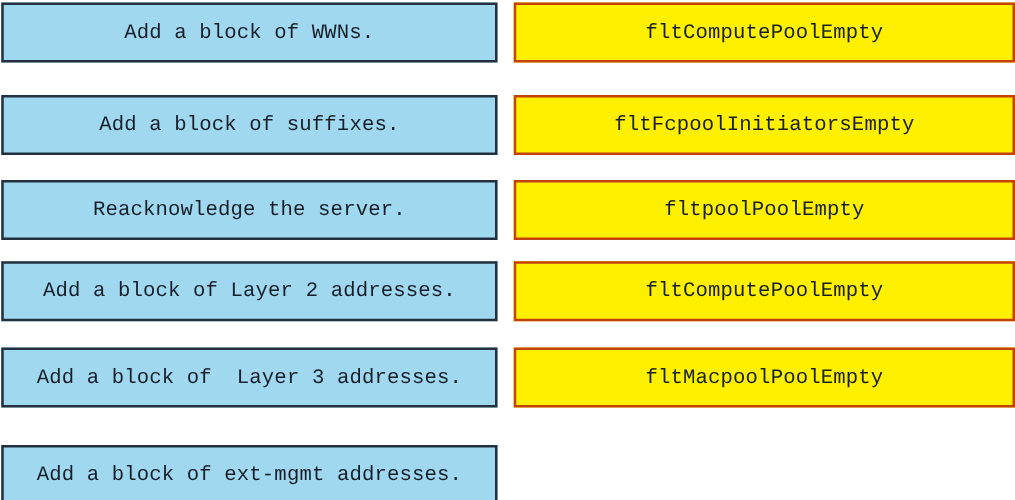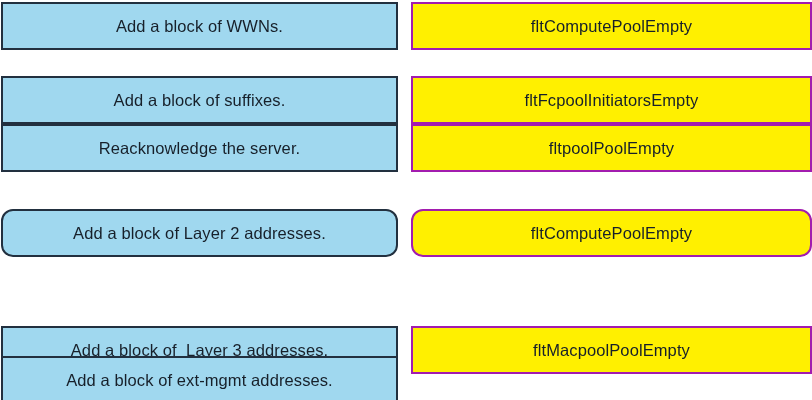"Add a block of WWNs." .box { font-family: none -> Liberation Mono, monospace }
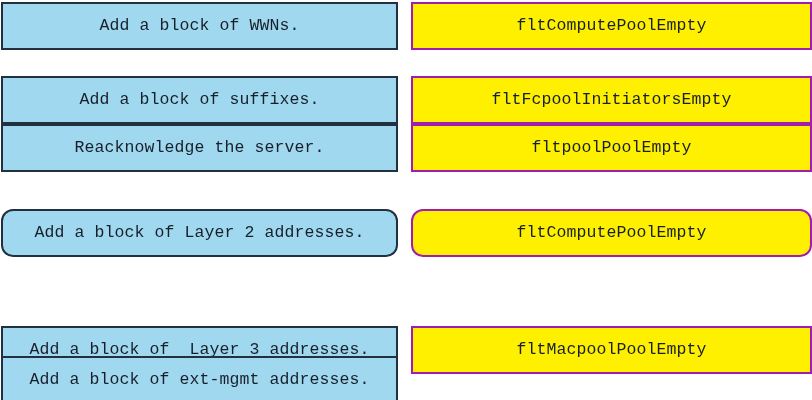"fltComputePoolEmpty" .box-yellow { border: 2px solid #a21caf -> 2px solid #c2410c }
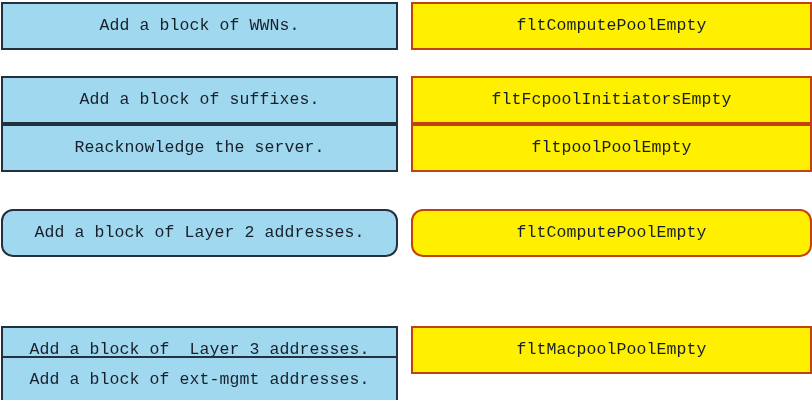"Reacknowledge the server." .r3 { top: 124px -> 144px }
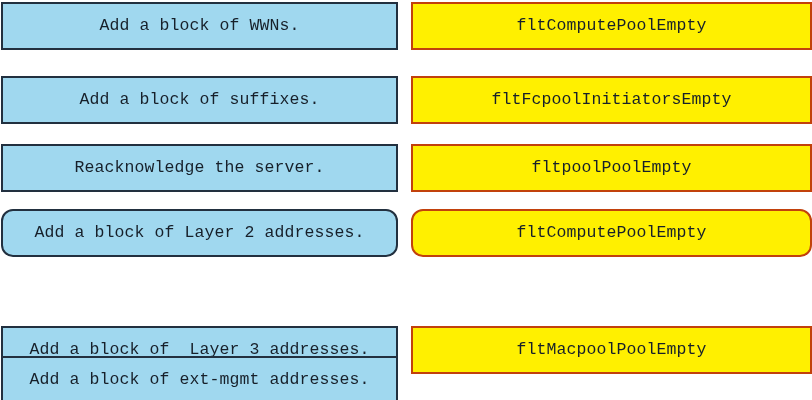"Add a block of Layer 2" .r4 { border-radius: 12px -> none }
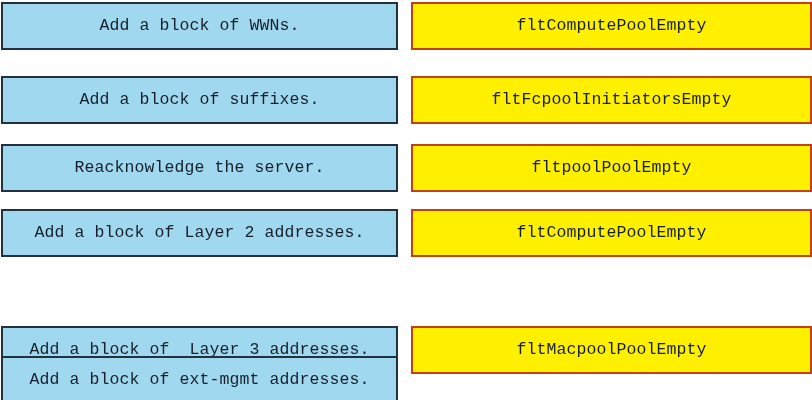"Add a block of Layer 3" .r5 { margin-top: 48px -> none }
